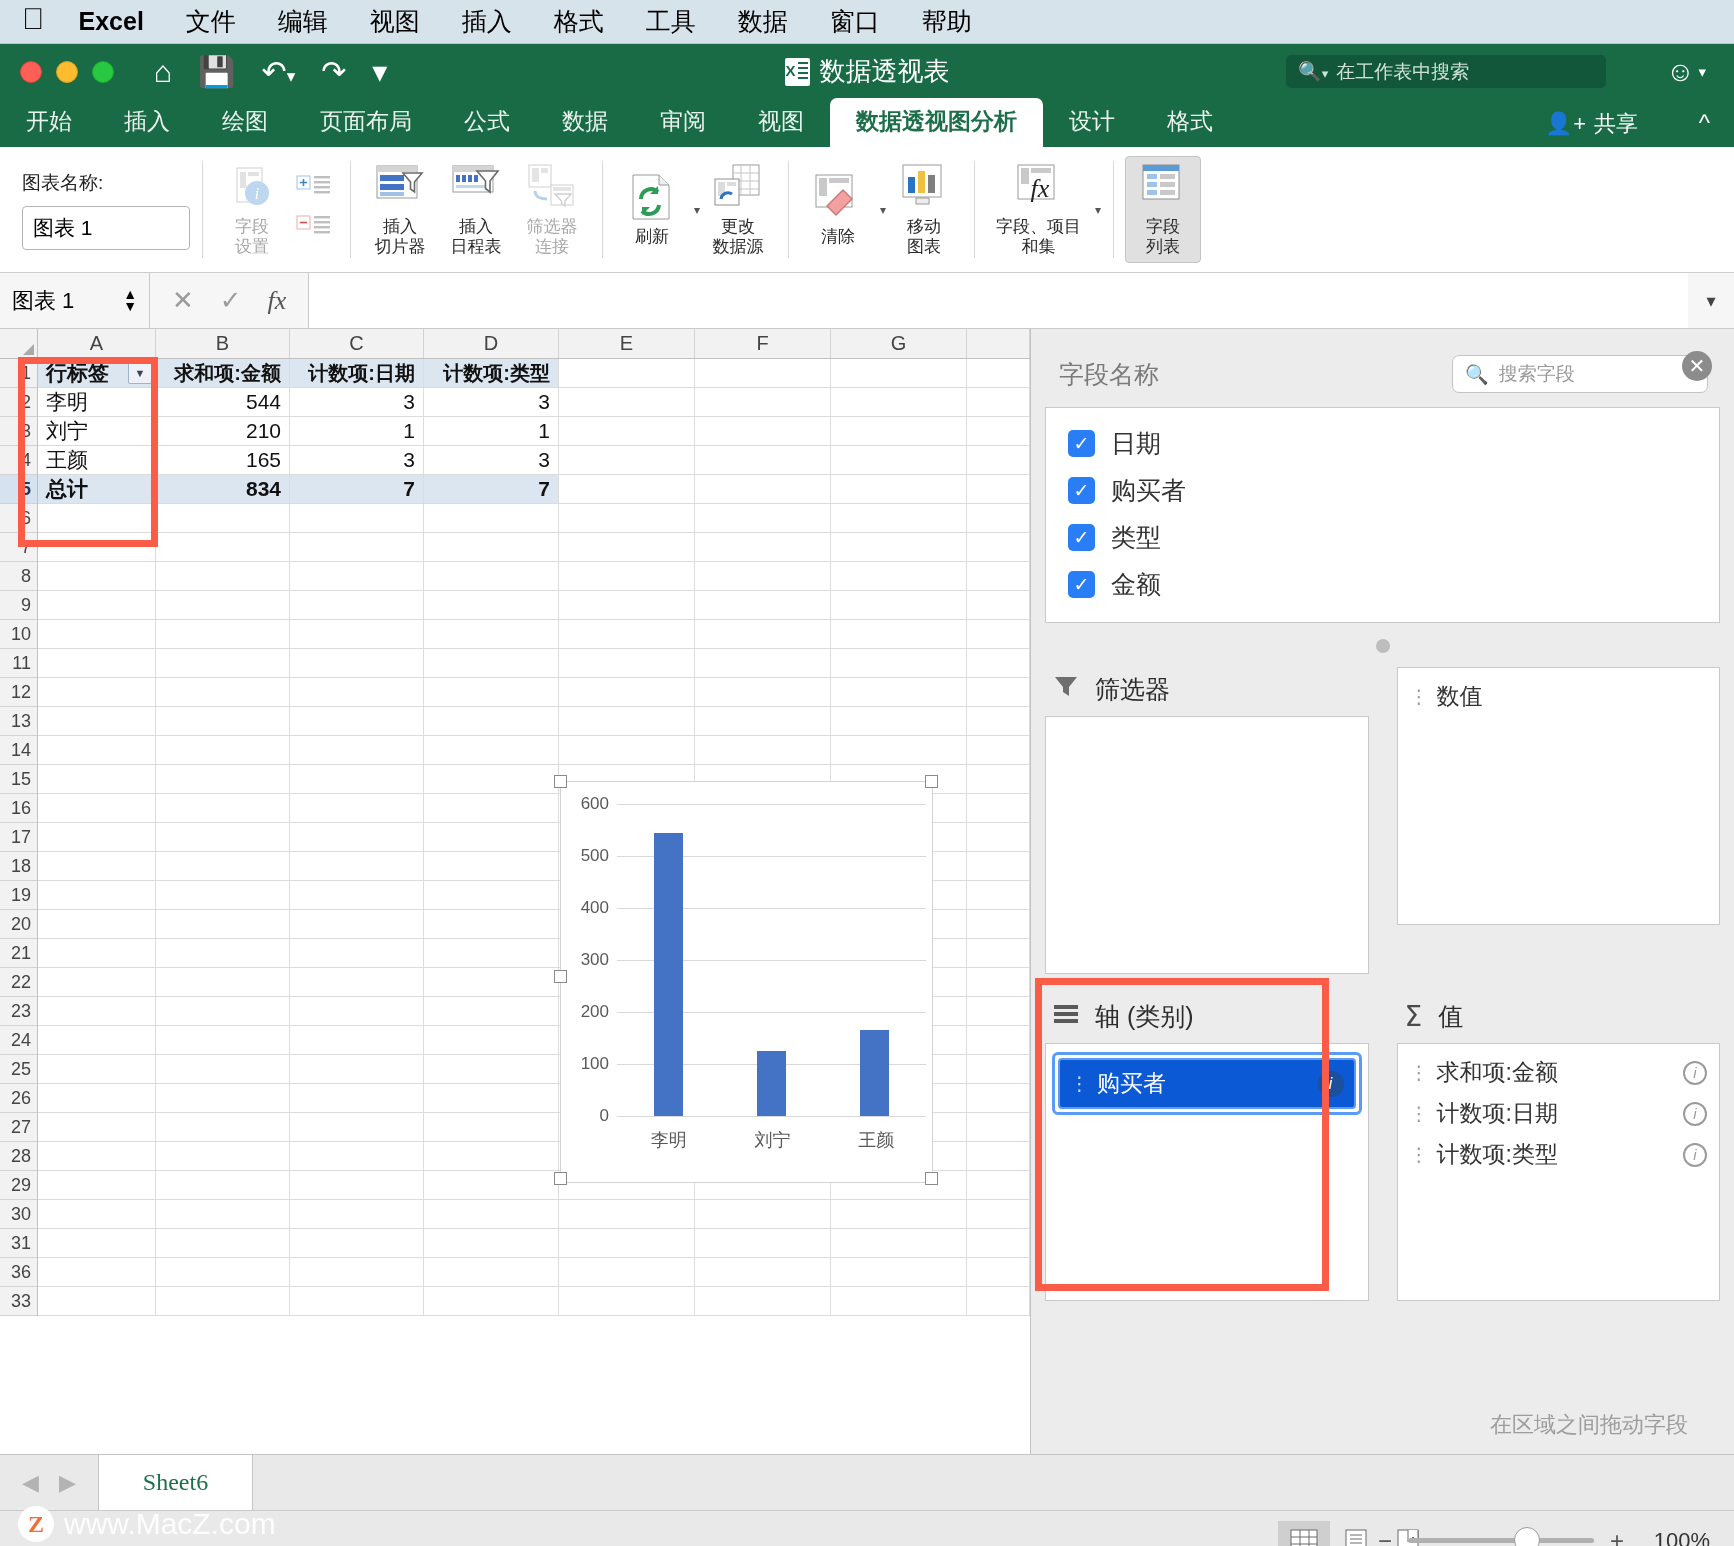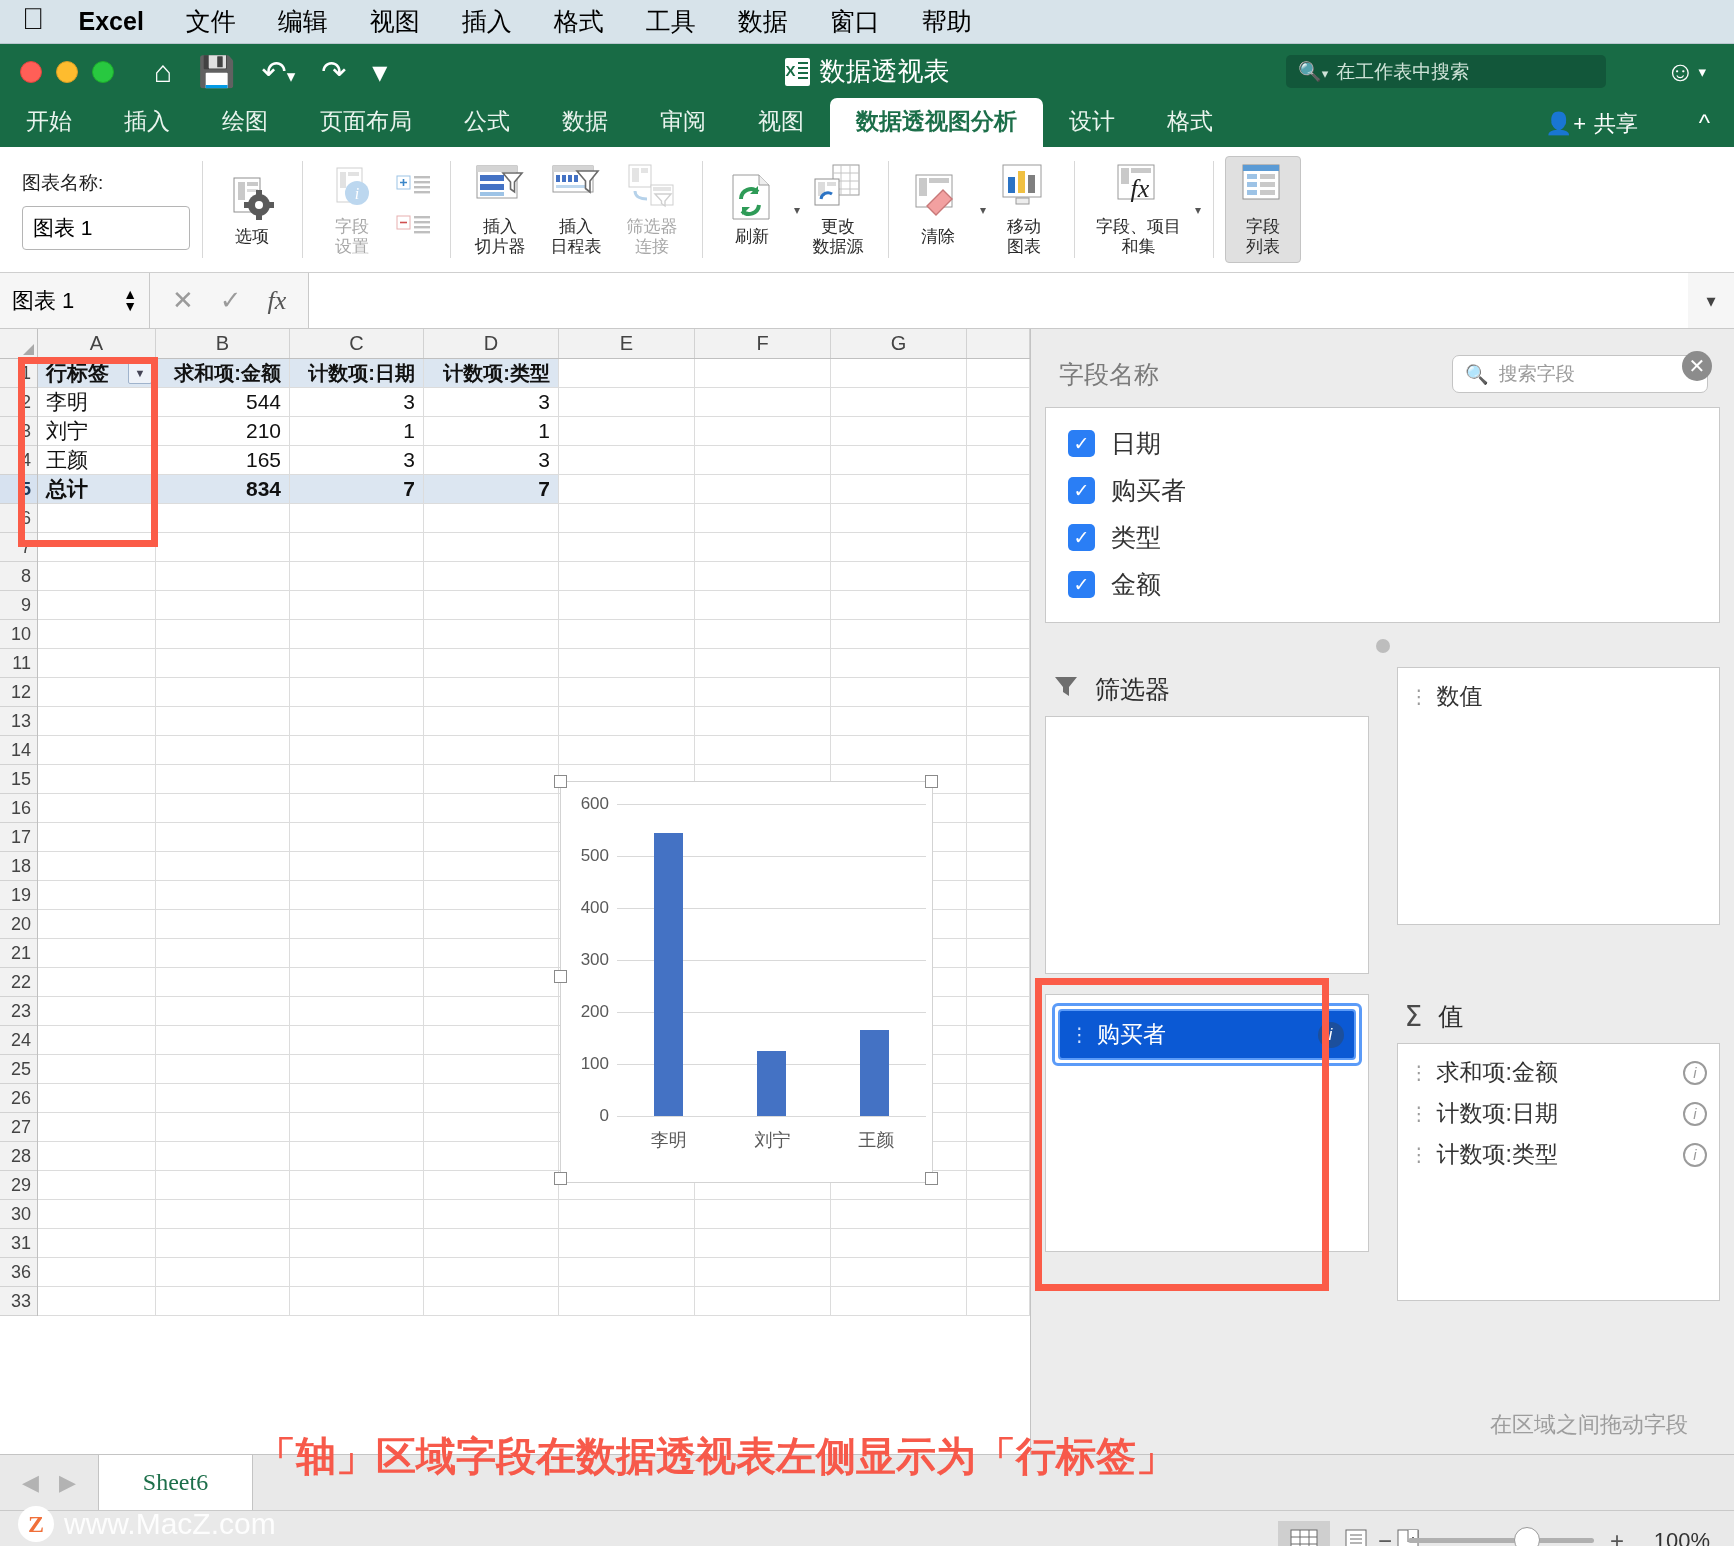"选项" div.rgroup { html: <div> <div> <div> <svg> <rect></rect> <rect></rect> <rect></rect> <rect></rect> <circle></circle> <circle></circle> <g> <rect></rect> <rect></rect> <rect></rect> <rect></rect> </g> </svg> </div> <div>选项</div> </div> </div> -> none }
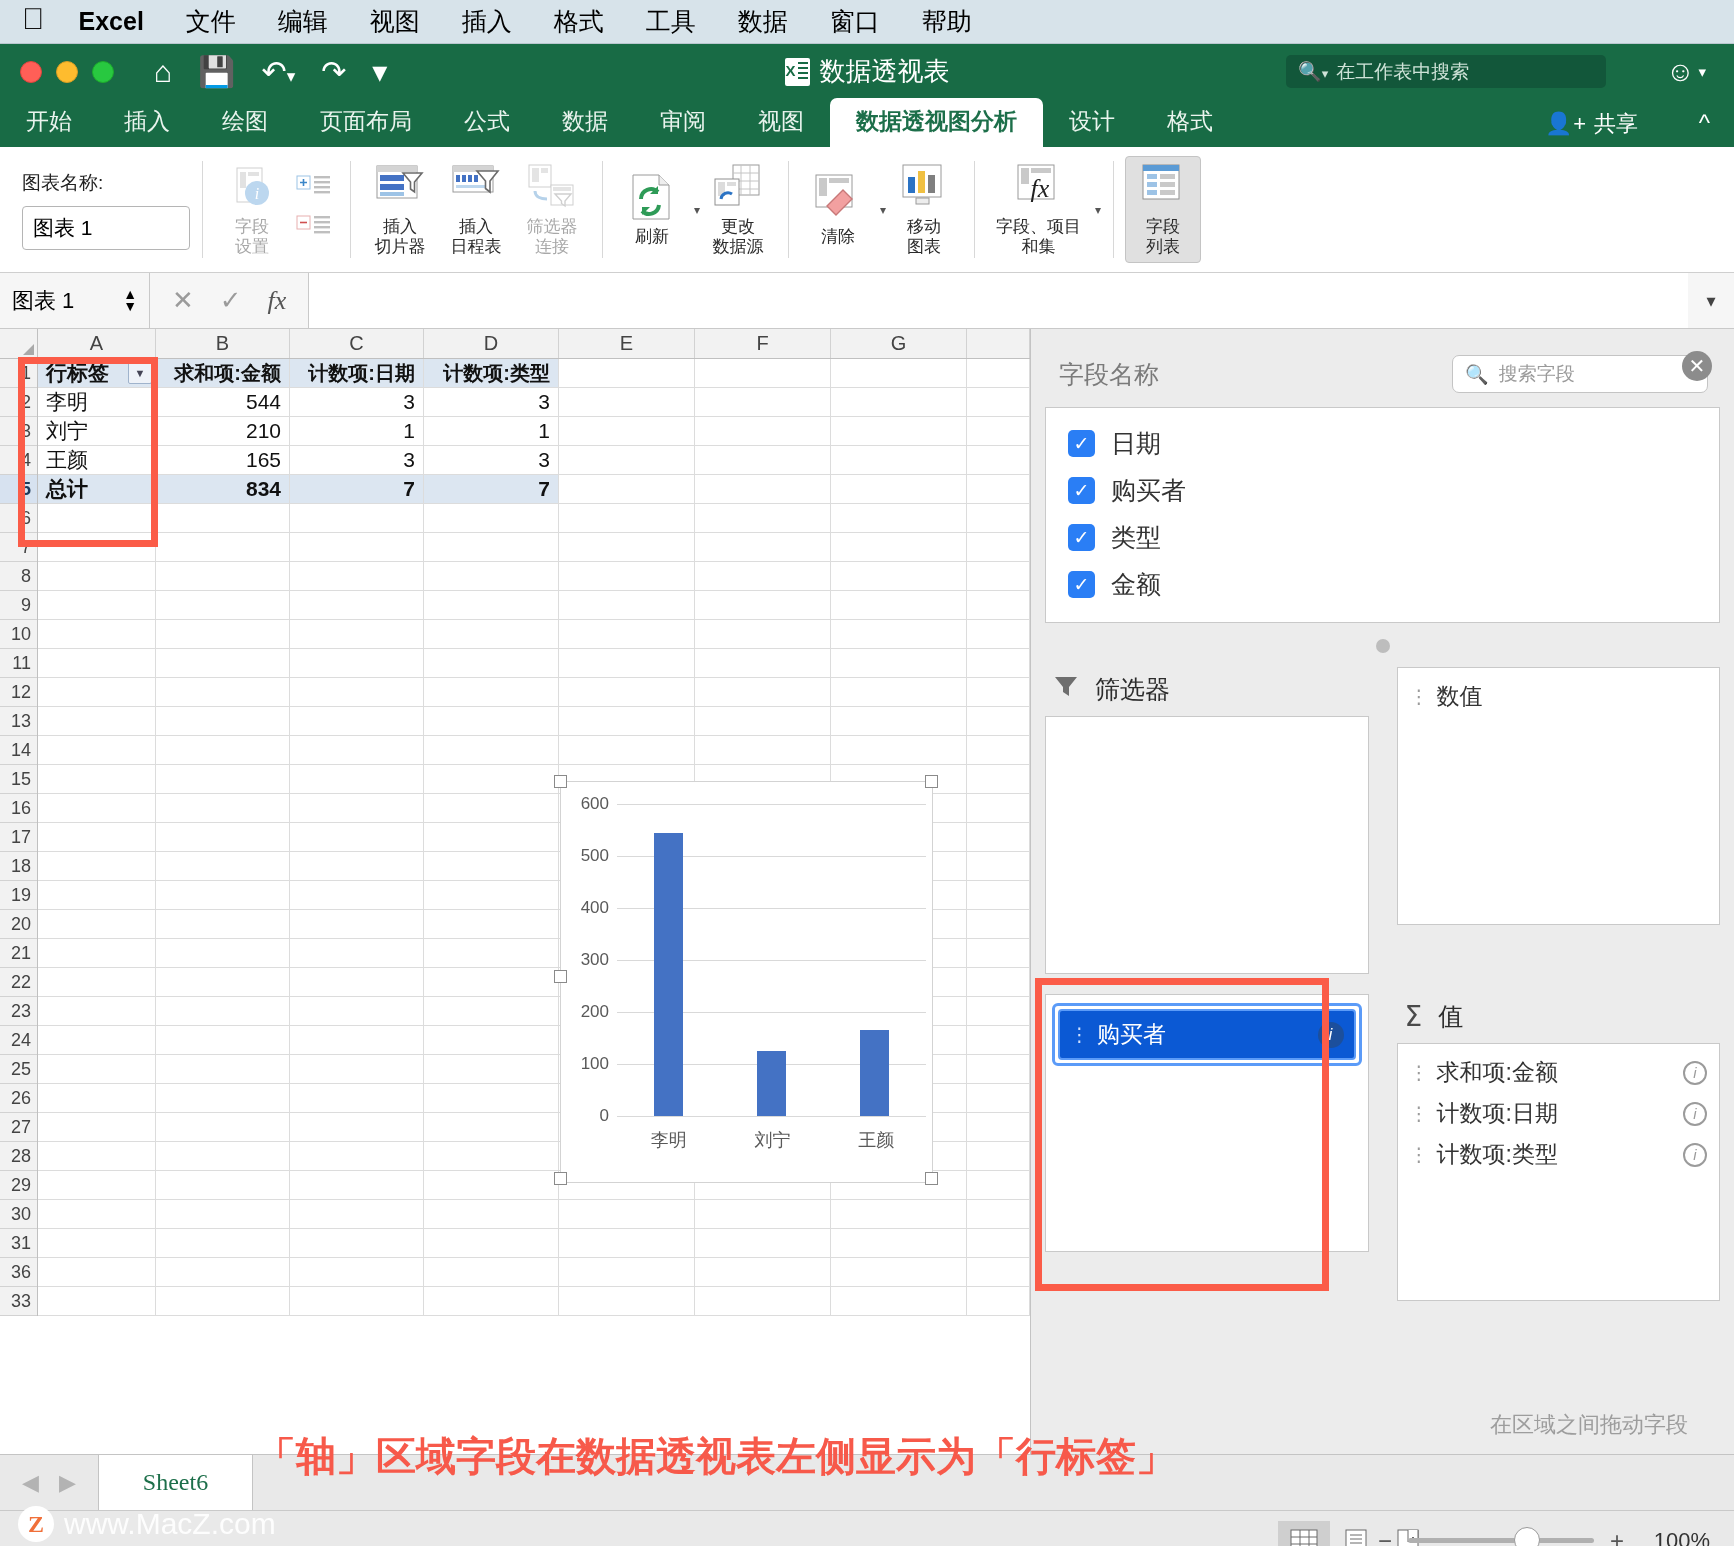"轴 (类别)" div.zone-hdr { html: none -> <div> <span> <svg> <g> <rect></rect> <rect></rect> <rect></rect> </g> </svg> </span> <span>轴 (类别)</span> </div> }
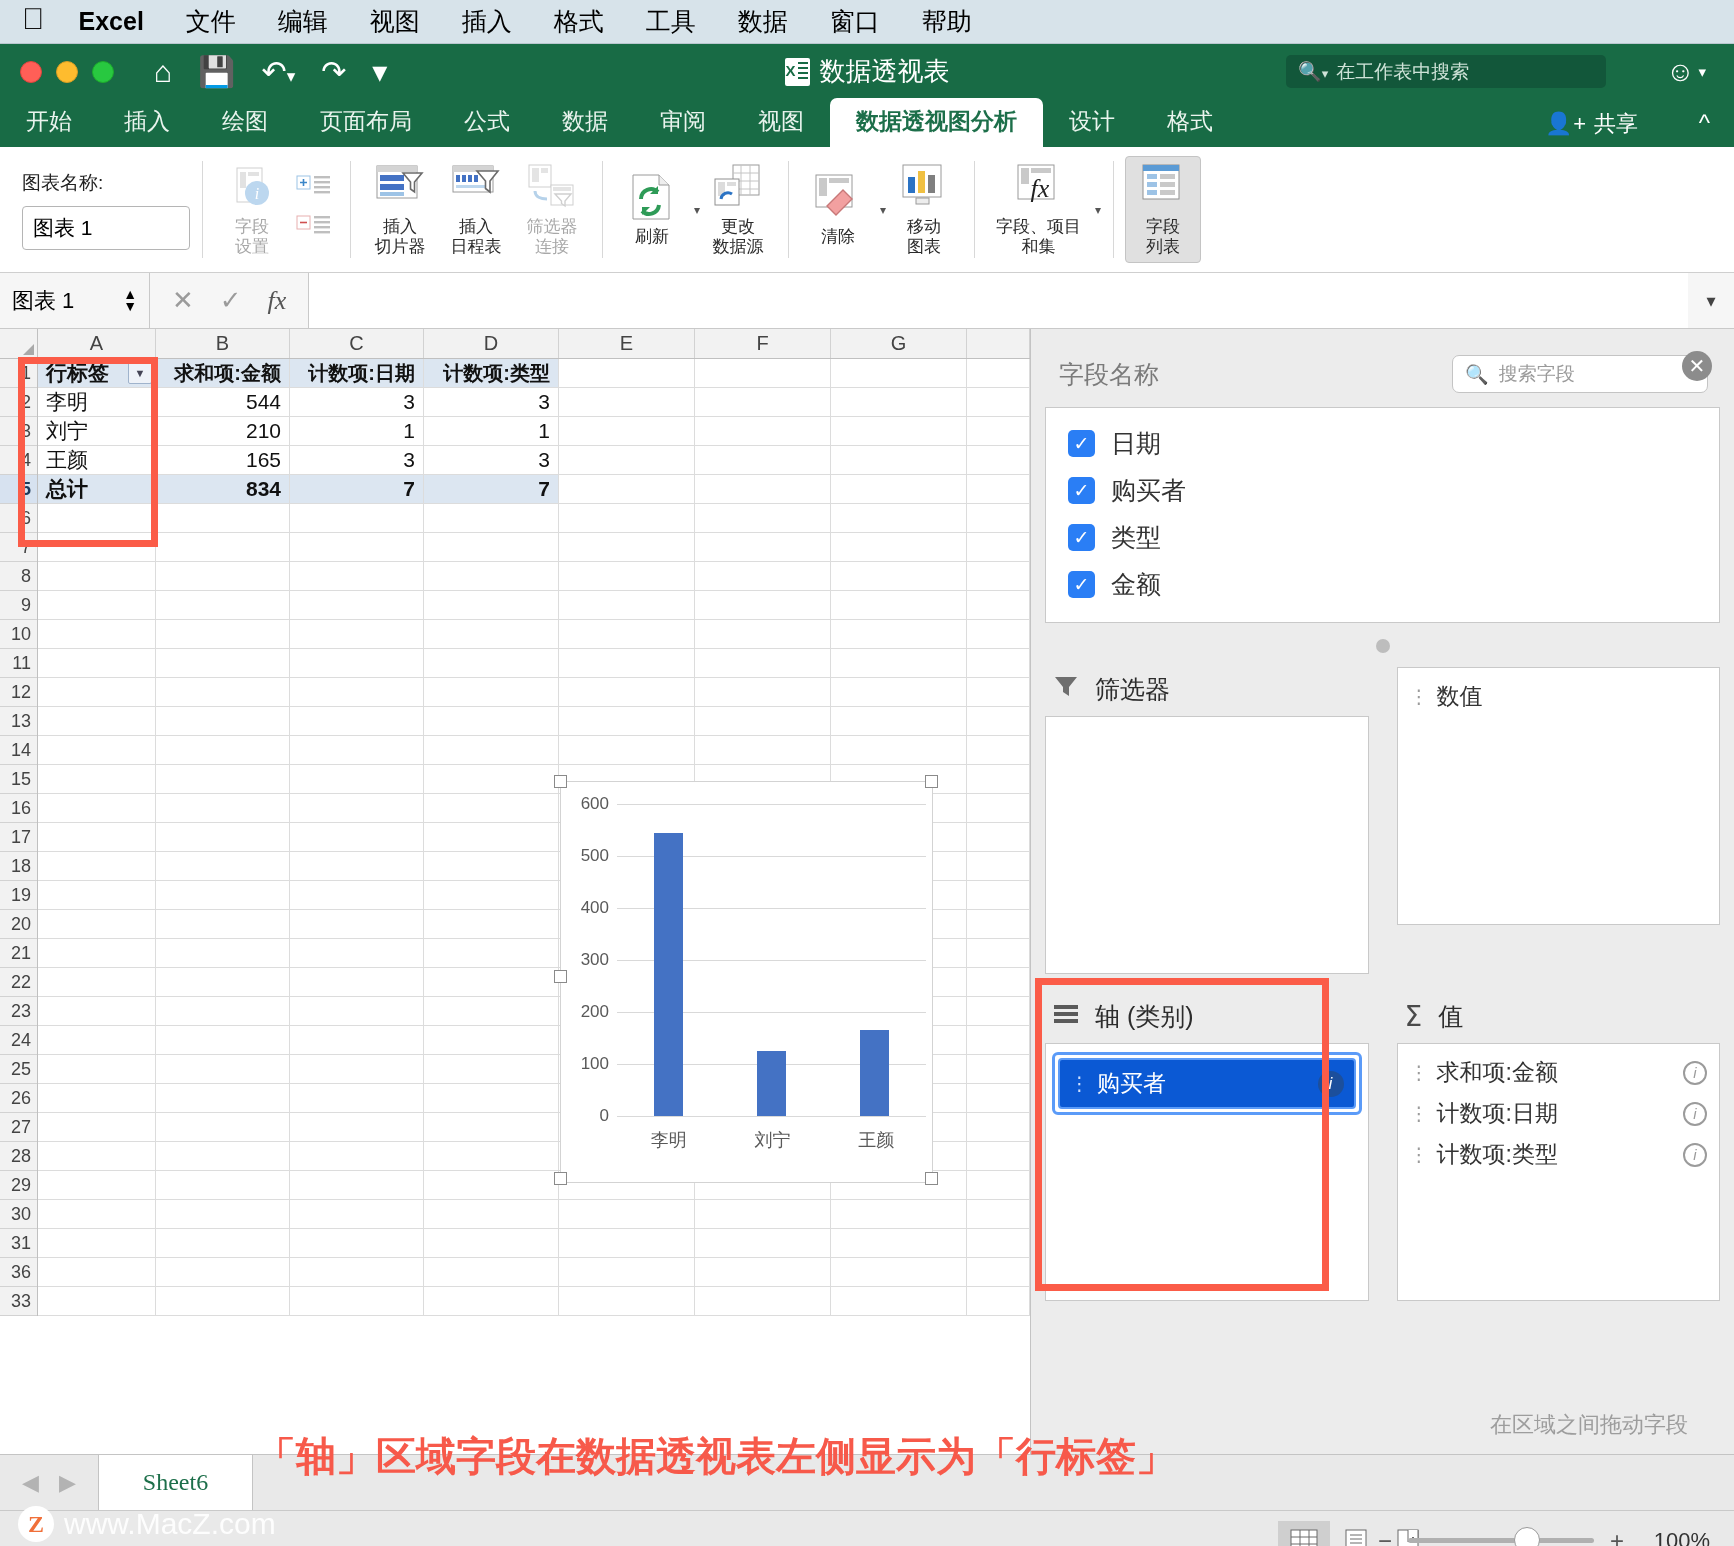"「轴」区域字段在数据透视表左侧显示为「行标签」" div.annot { html: <div> <span>「轴」</span><span>区域字段在数据透视表左侧显示为</span><span>「行标签」</span> </div> -> none }
